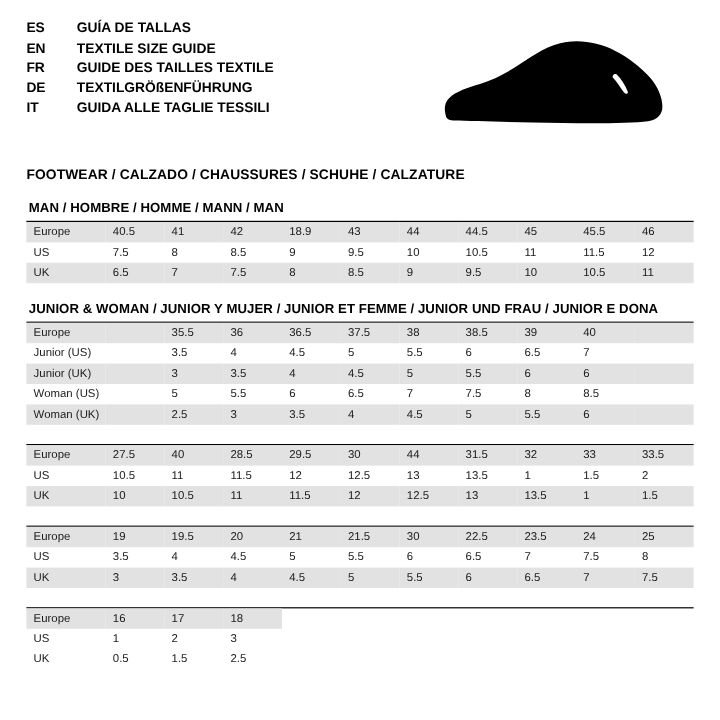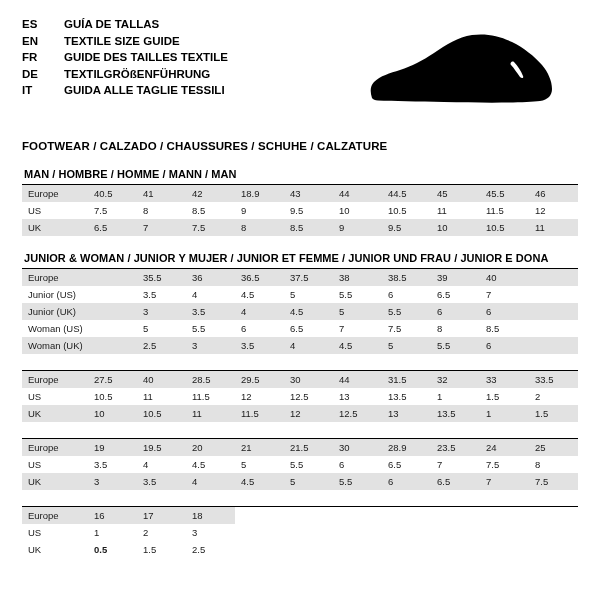"28.9" td.val { text: 28.9 -> 22.5 }
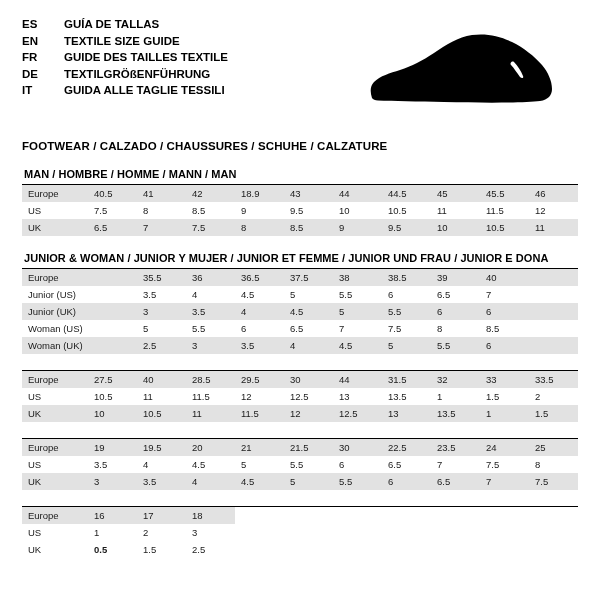"0.5" td.val { font-weight: bold -> none }
